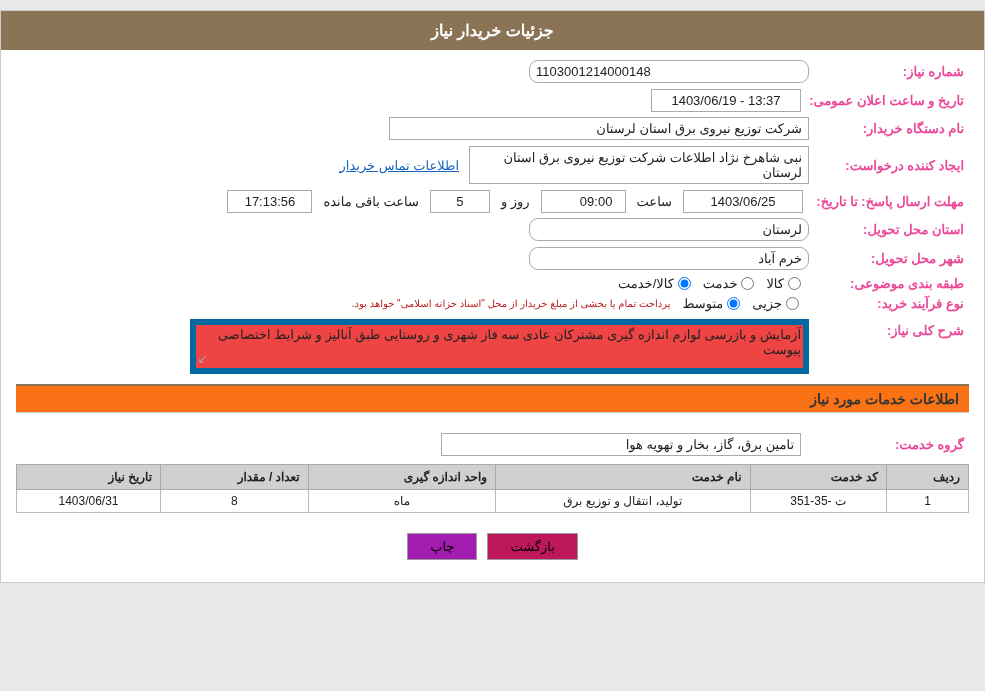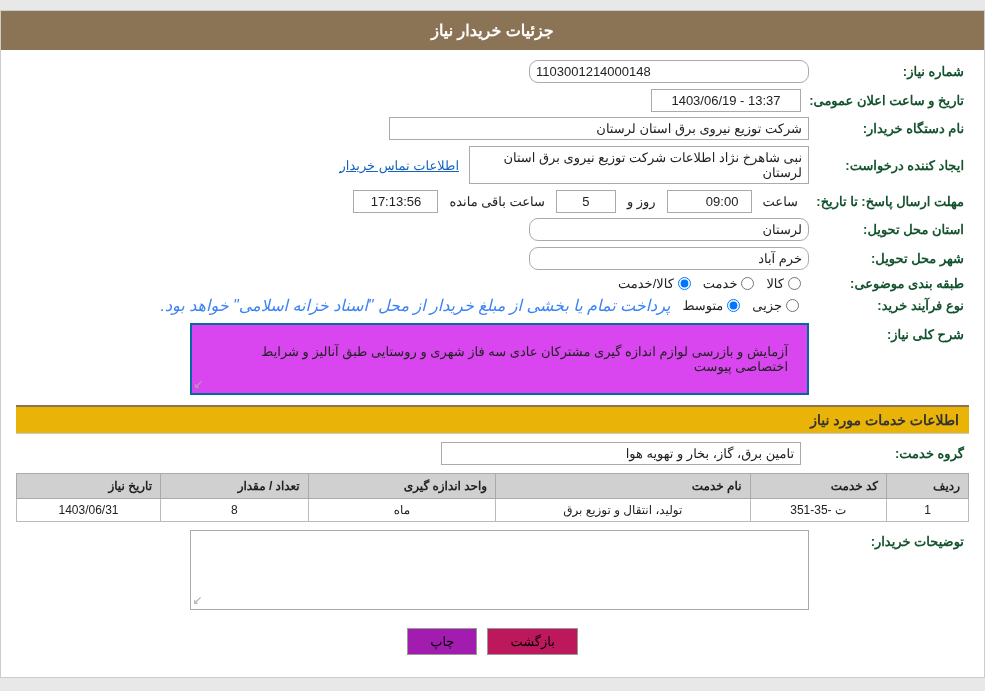"شماره نیاز:" .label { color: #14532d -> #ec4899 }
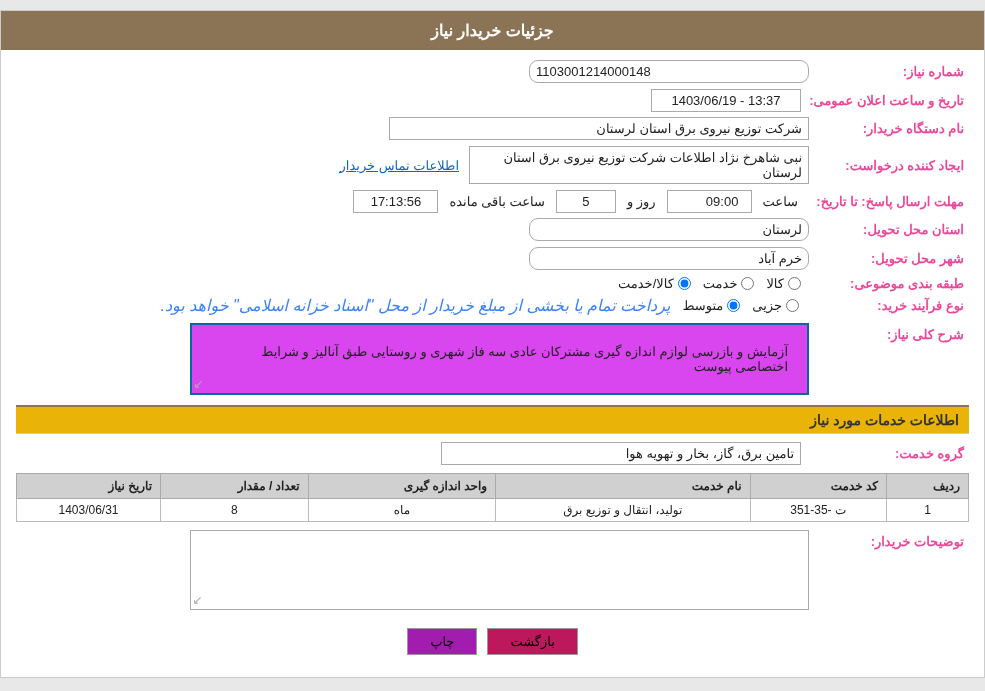"1403/06/25" span.field-box { html: none -> <span>1403/06/25</span> }
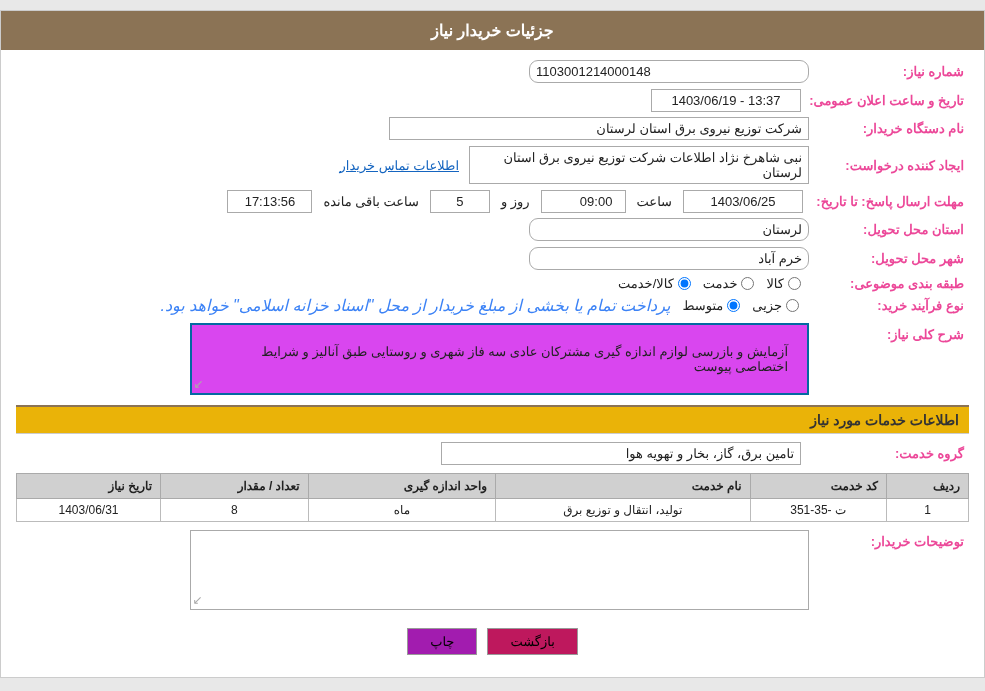"پرداخت تمام یا بخشی از" span { color: #3b82f6 -> #b91c1c; font-size: 16px -> 10px; font-style: italic -> none }
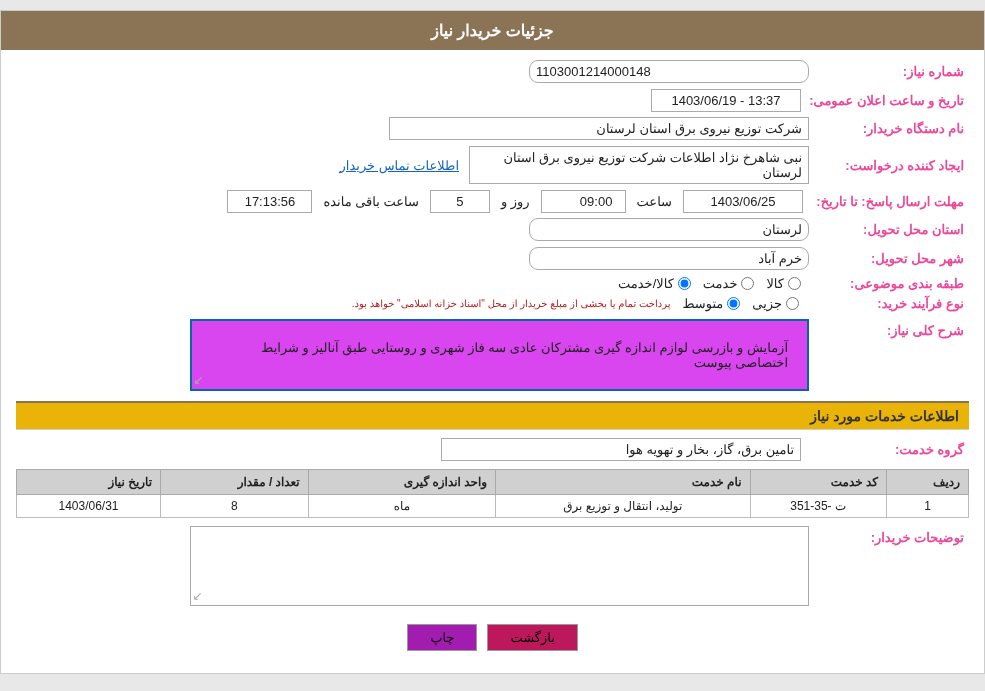"آزمایش و بازرسی لوازم اندازه" .description-box { background: #d946ef -> #ef4444; border: 2px solid #0369a1 -> 6px solid #0369a1; padding: 19px -> 2px }
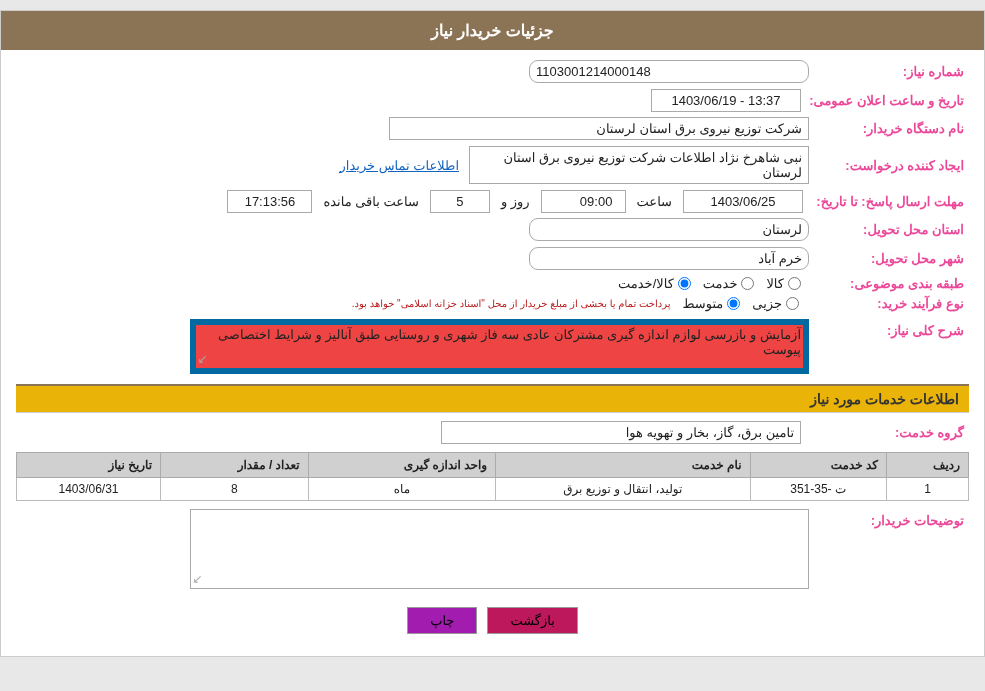"اطلاعات خدمات مورد نیاز" .section-header { background: #eab308 -> #f97316; margin: 10px 0 8px 0 -> 10px 0 20px 0 }
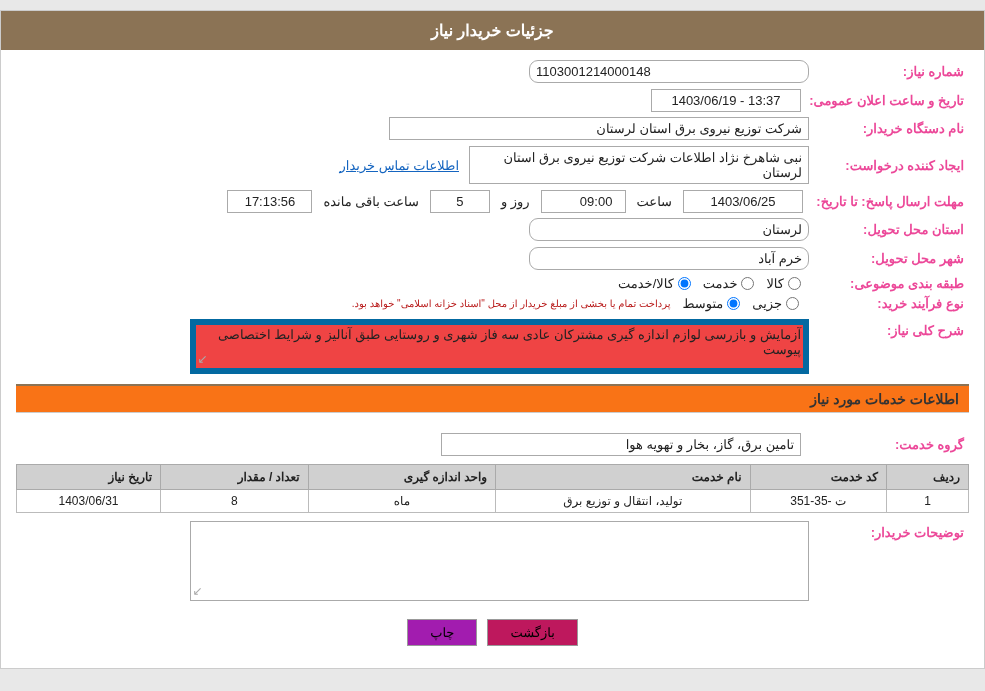"توضیحات خریدار:" div.row { html: <div> <span>توضیحات خریدار:</span> <div> <span></span> </div> </div> -> none }
